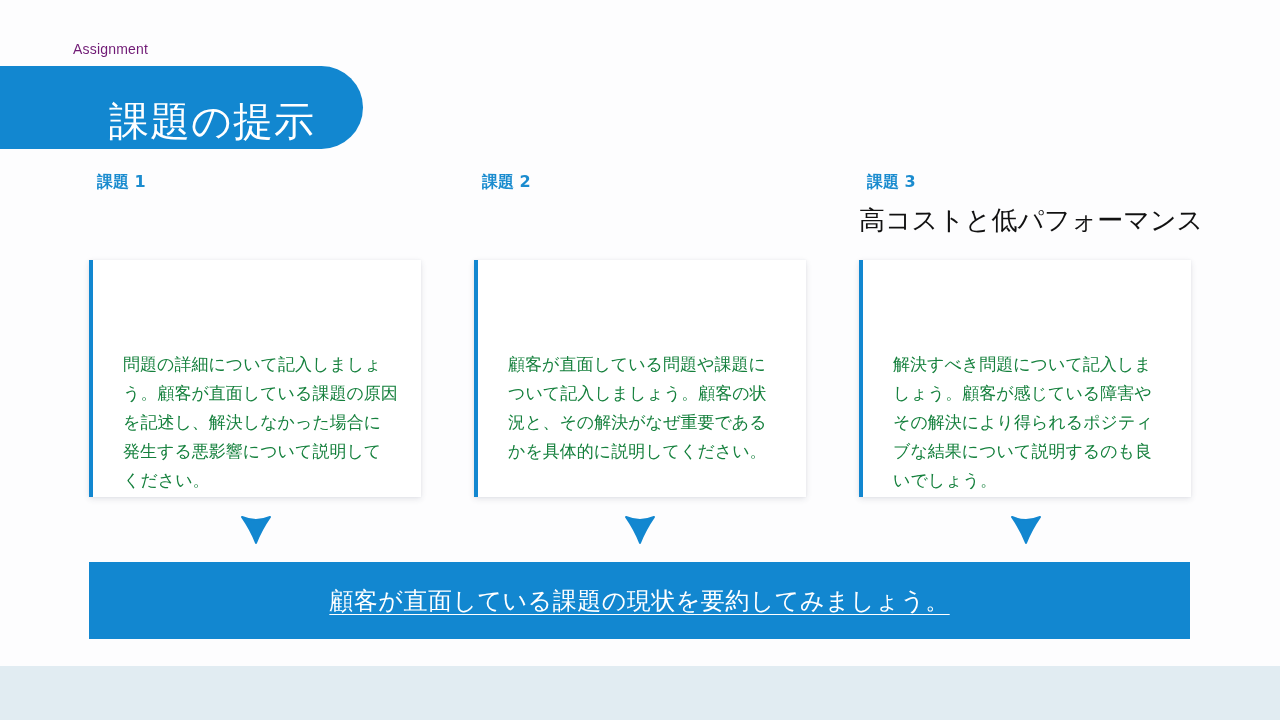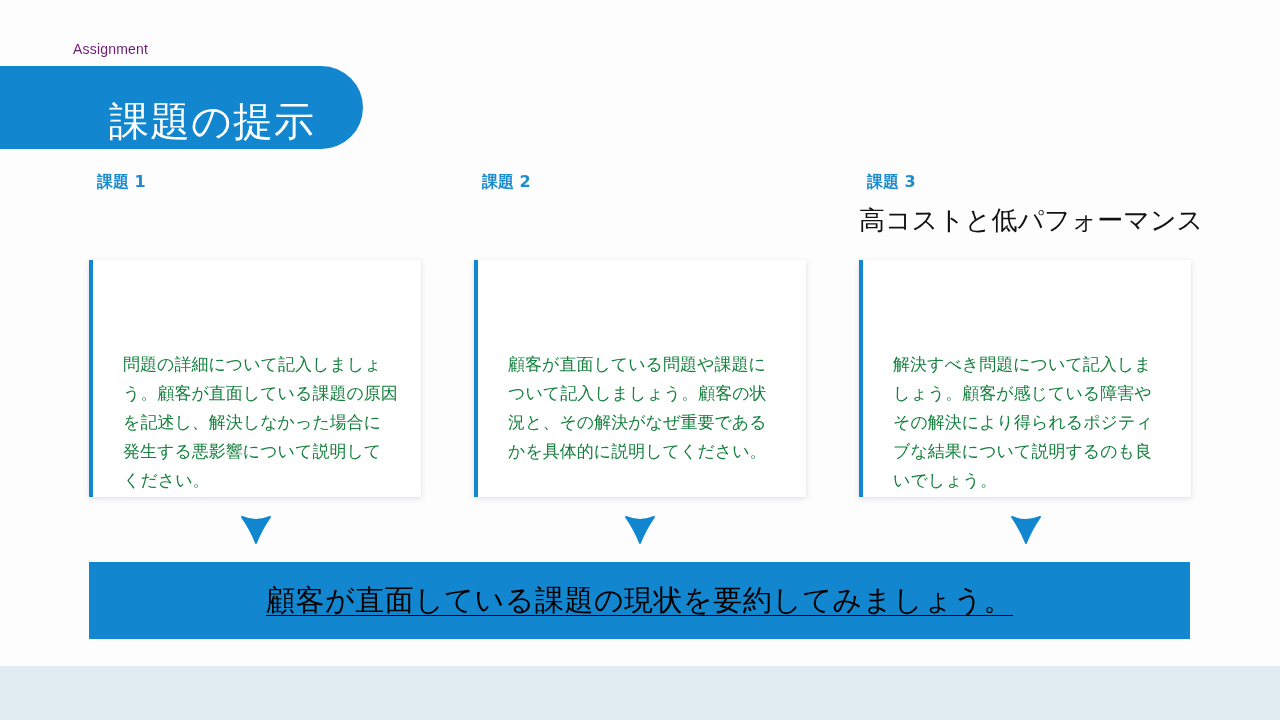"顧客が直面している課題の現状を要約してみましょう。" .summary-bar .summary-text { color: #000000 -> #ffffff; font-size: 29px -> 24px }
